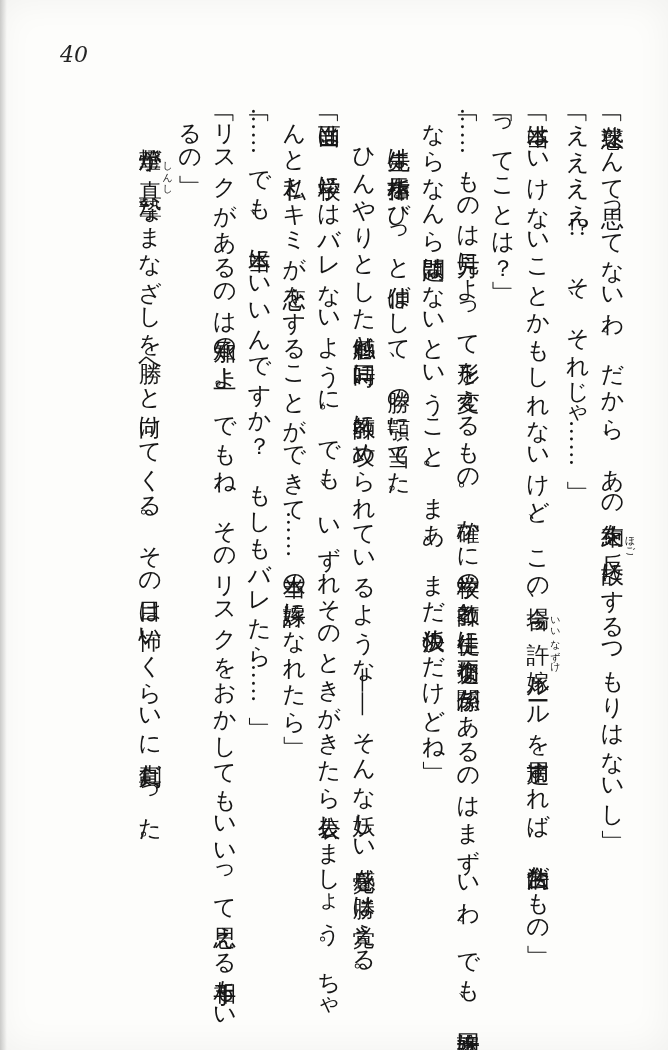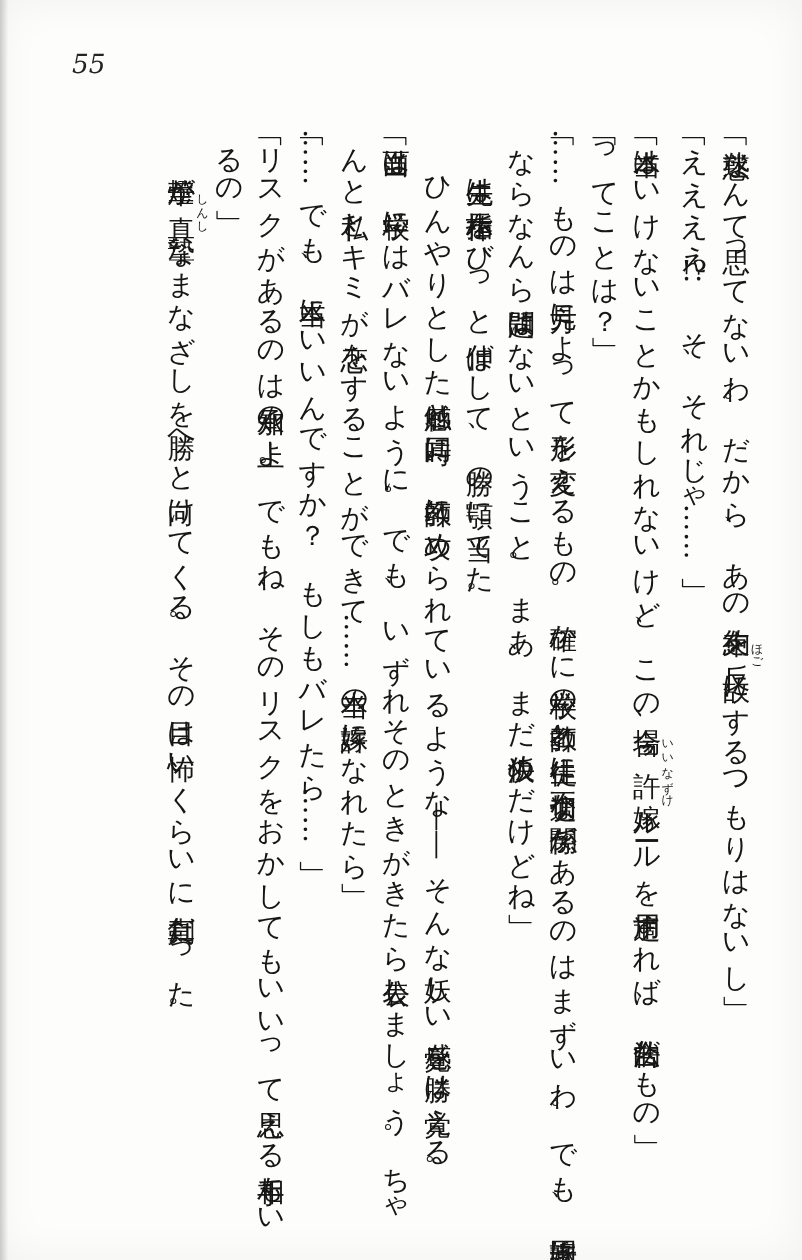"55" div.page-number { text: 55 -> 40 }
